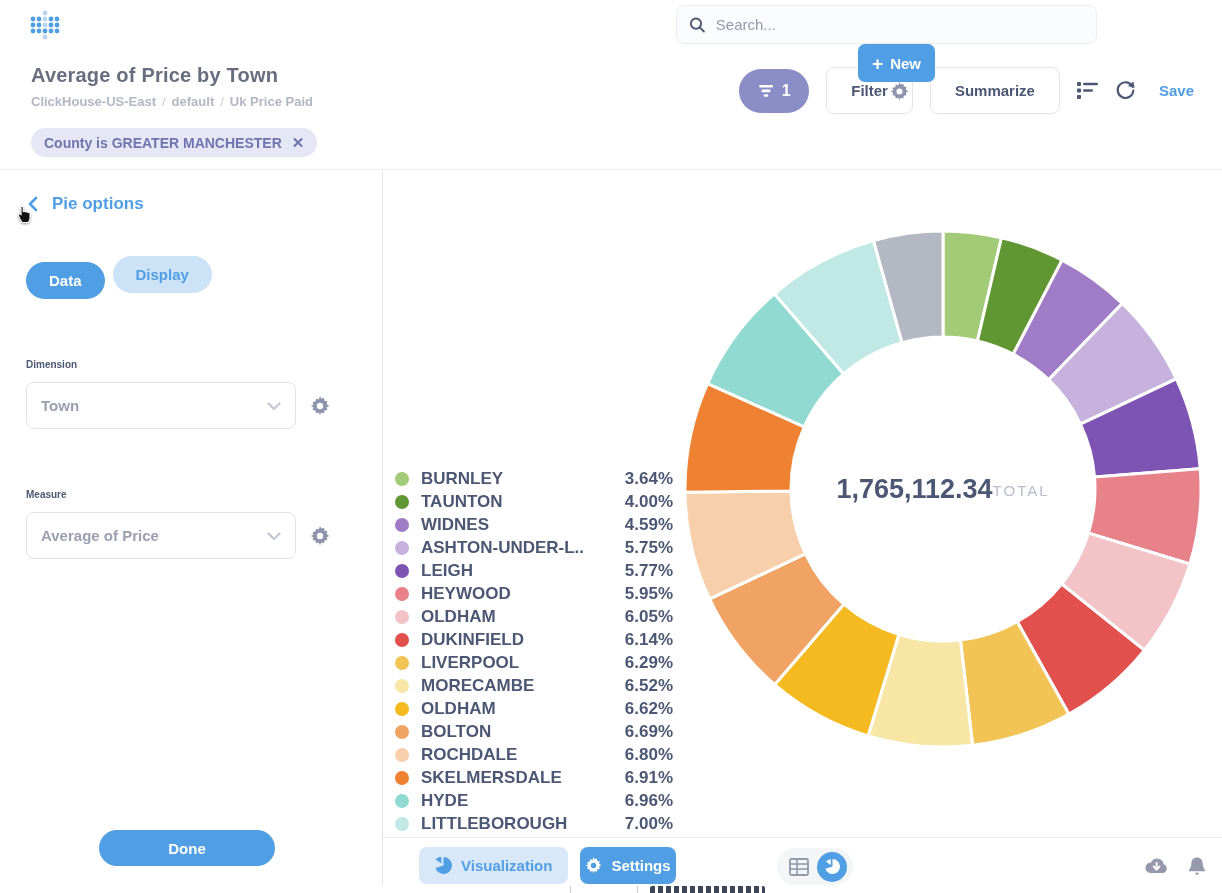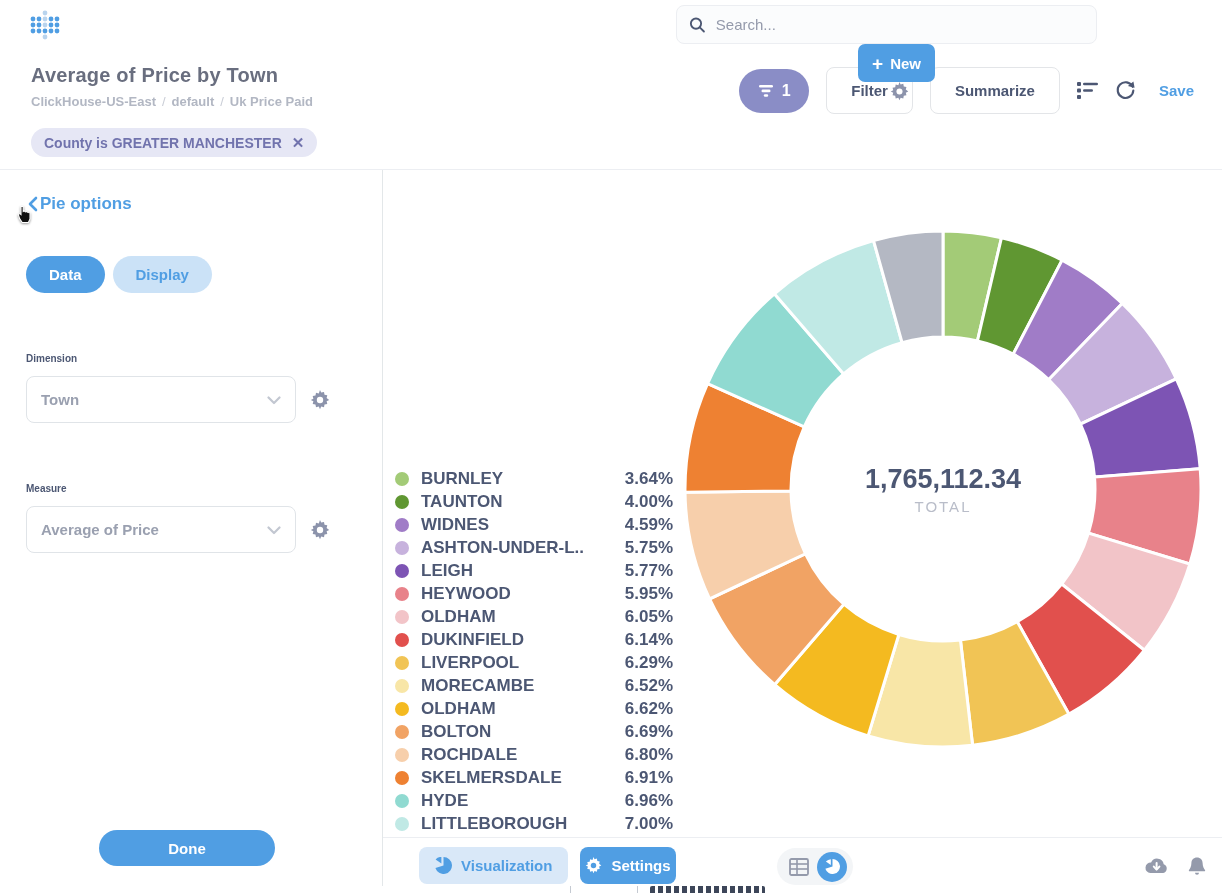"Pie options" .sb-head { gap: none -> 12px }
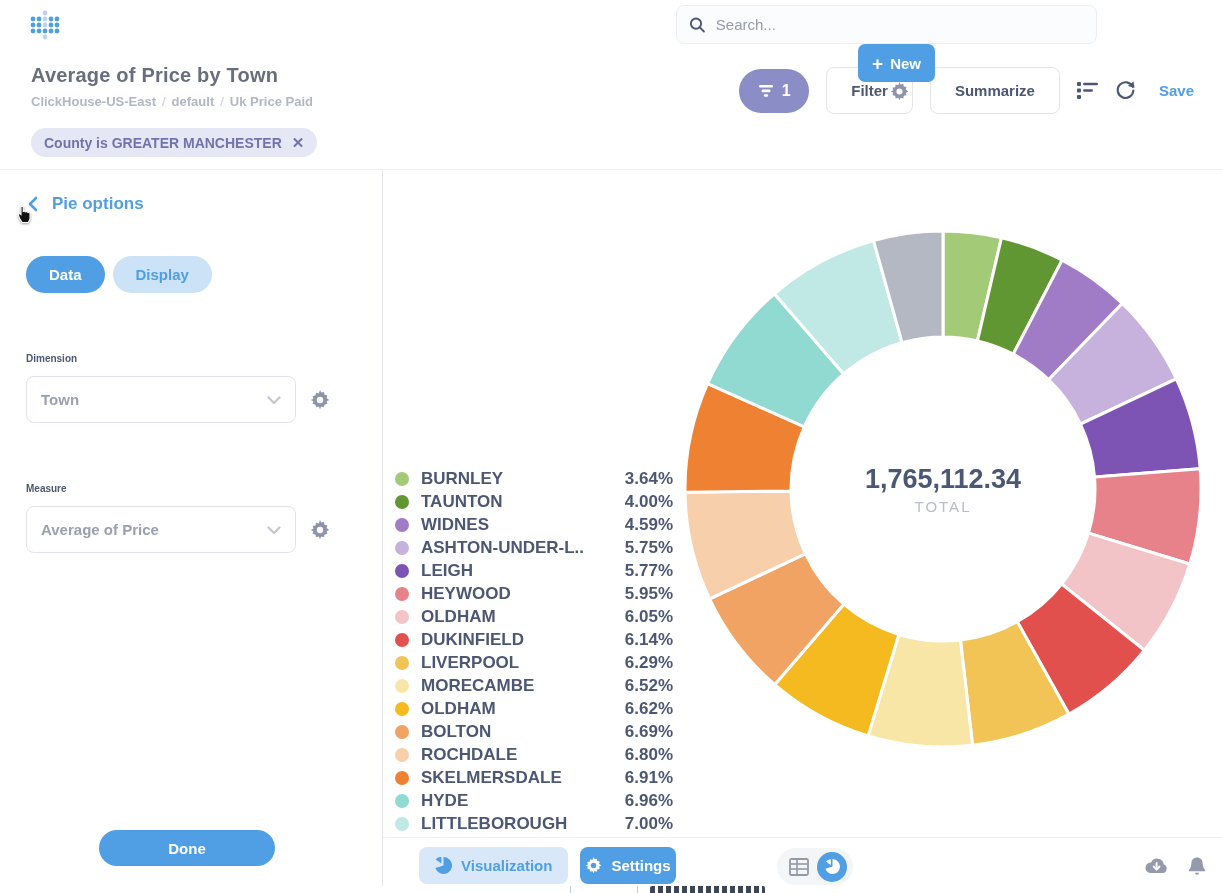"Data" .sb-tab.active { margin-top: none -> 6px }
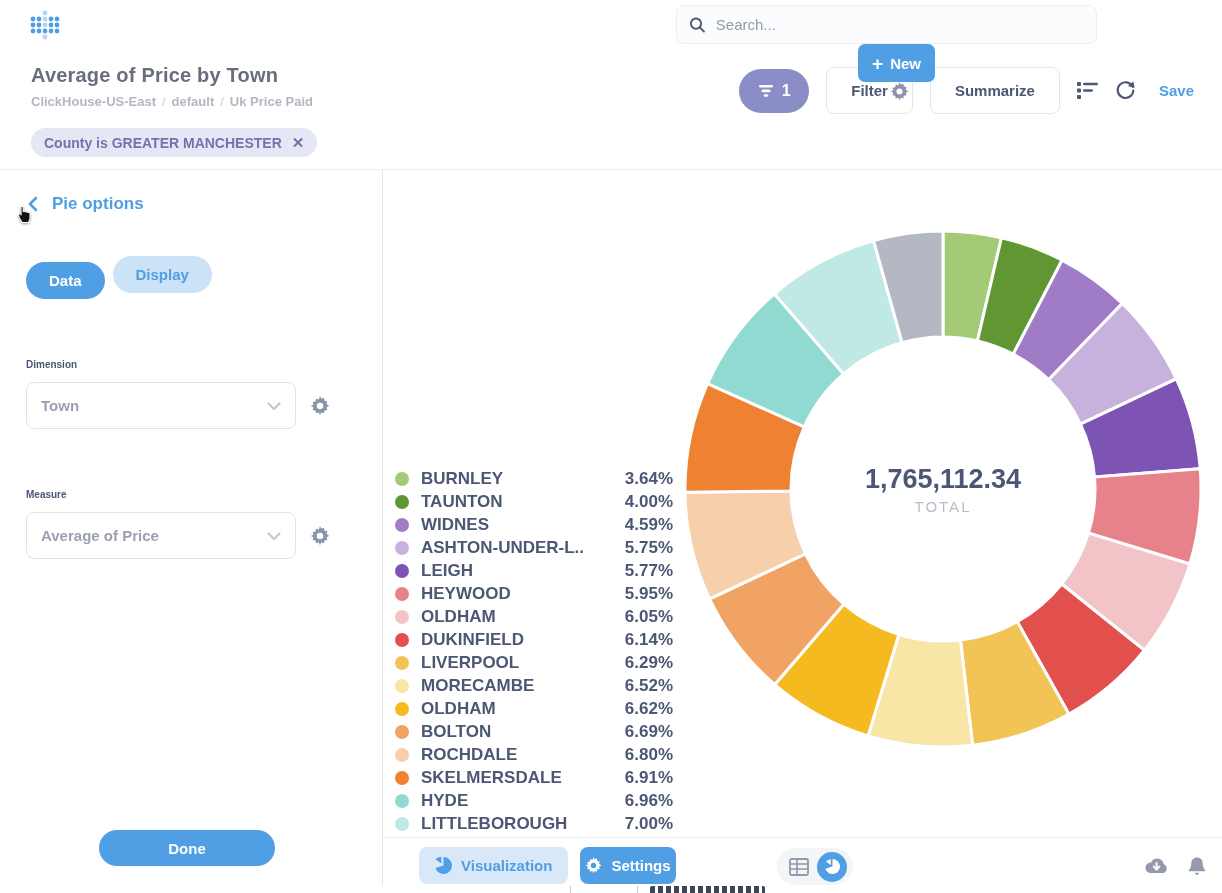"1,765,112.34" .donut-center { flex-direction: column -> none }
